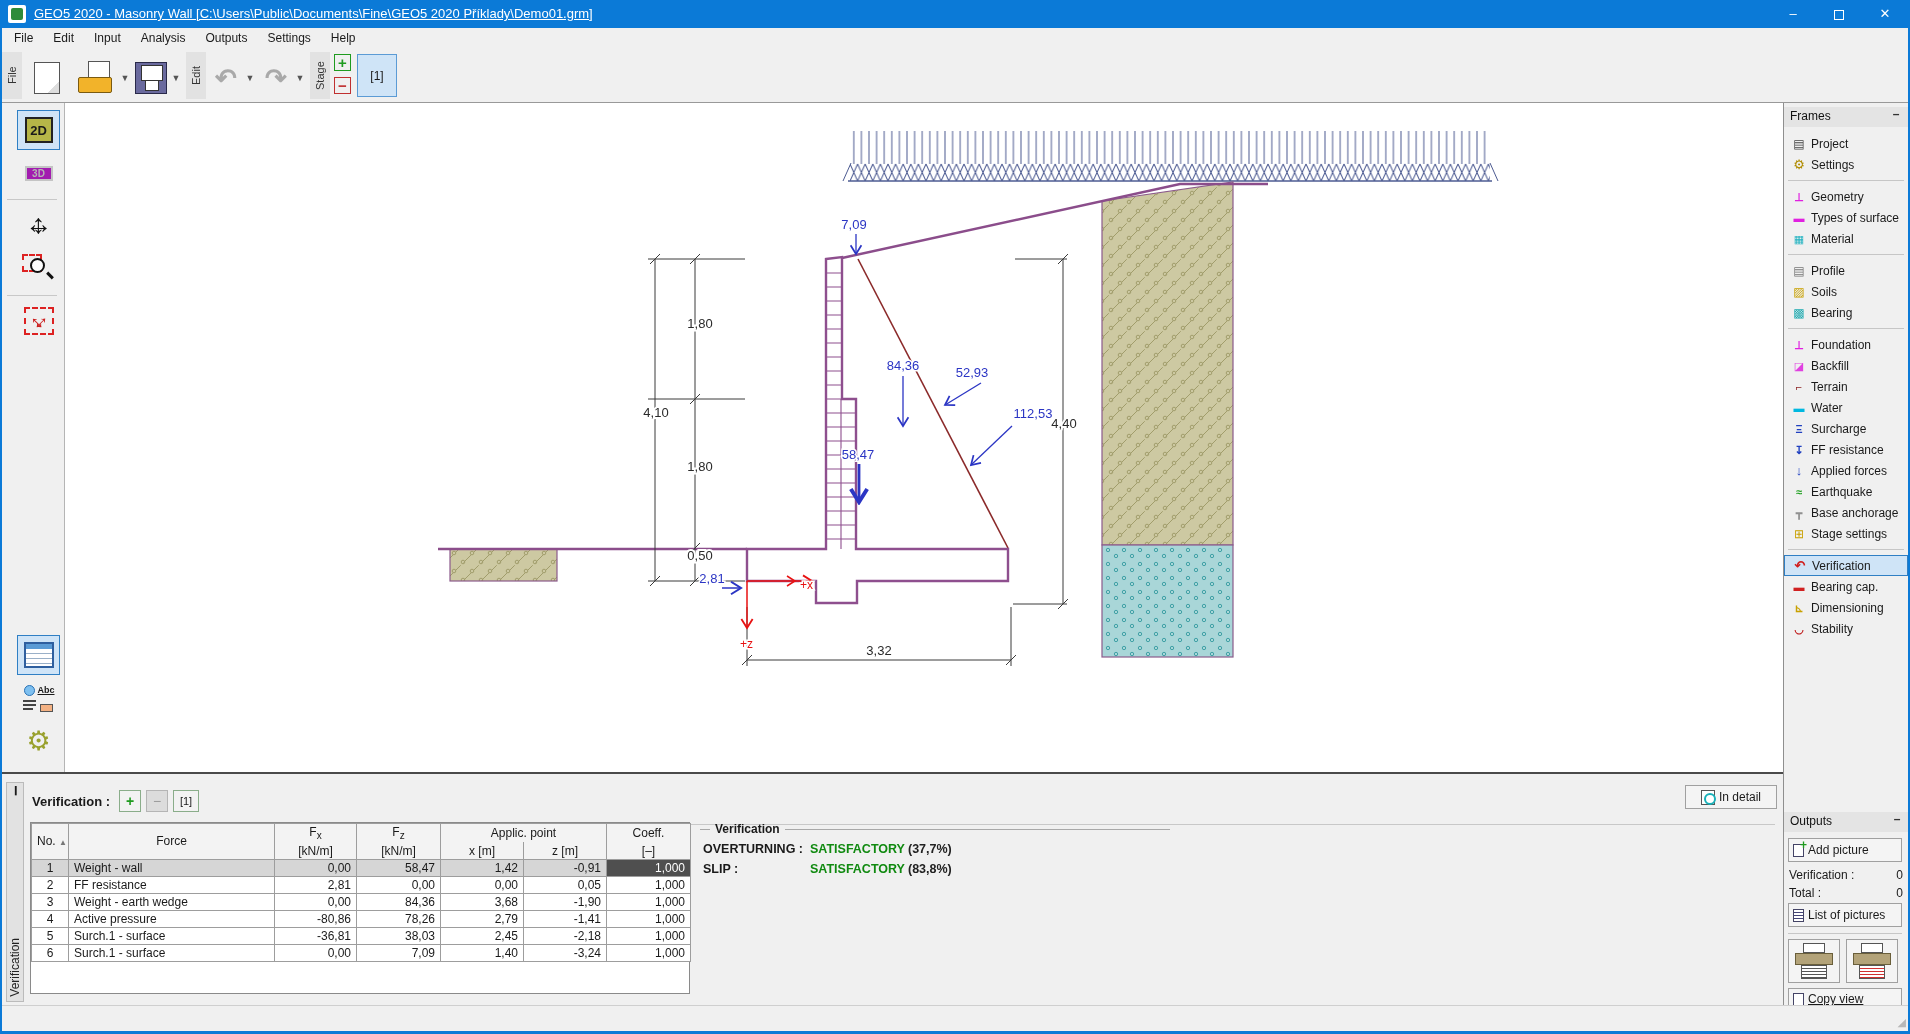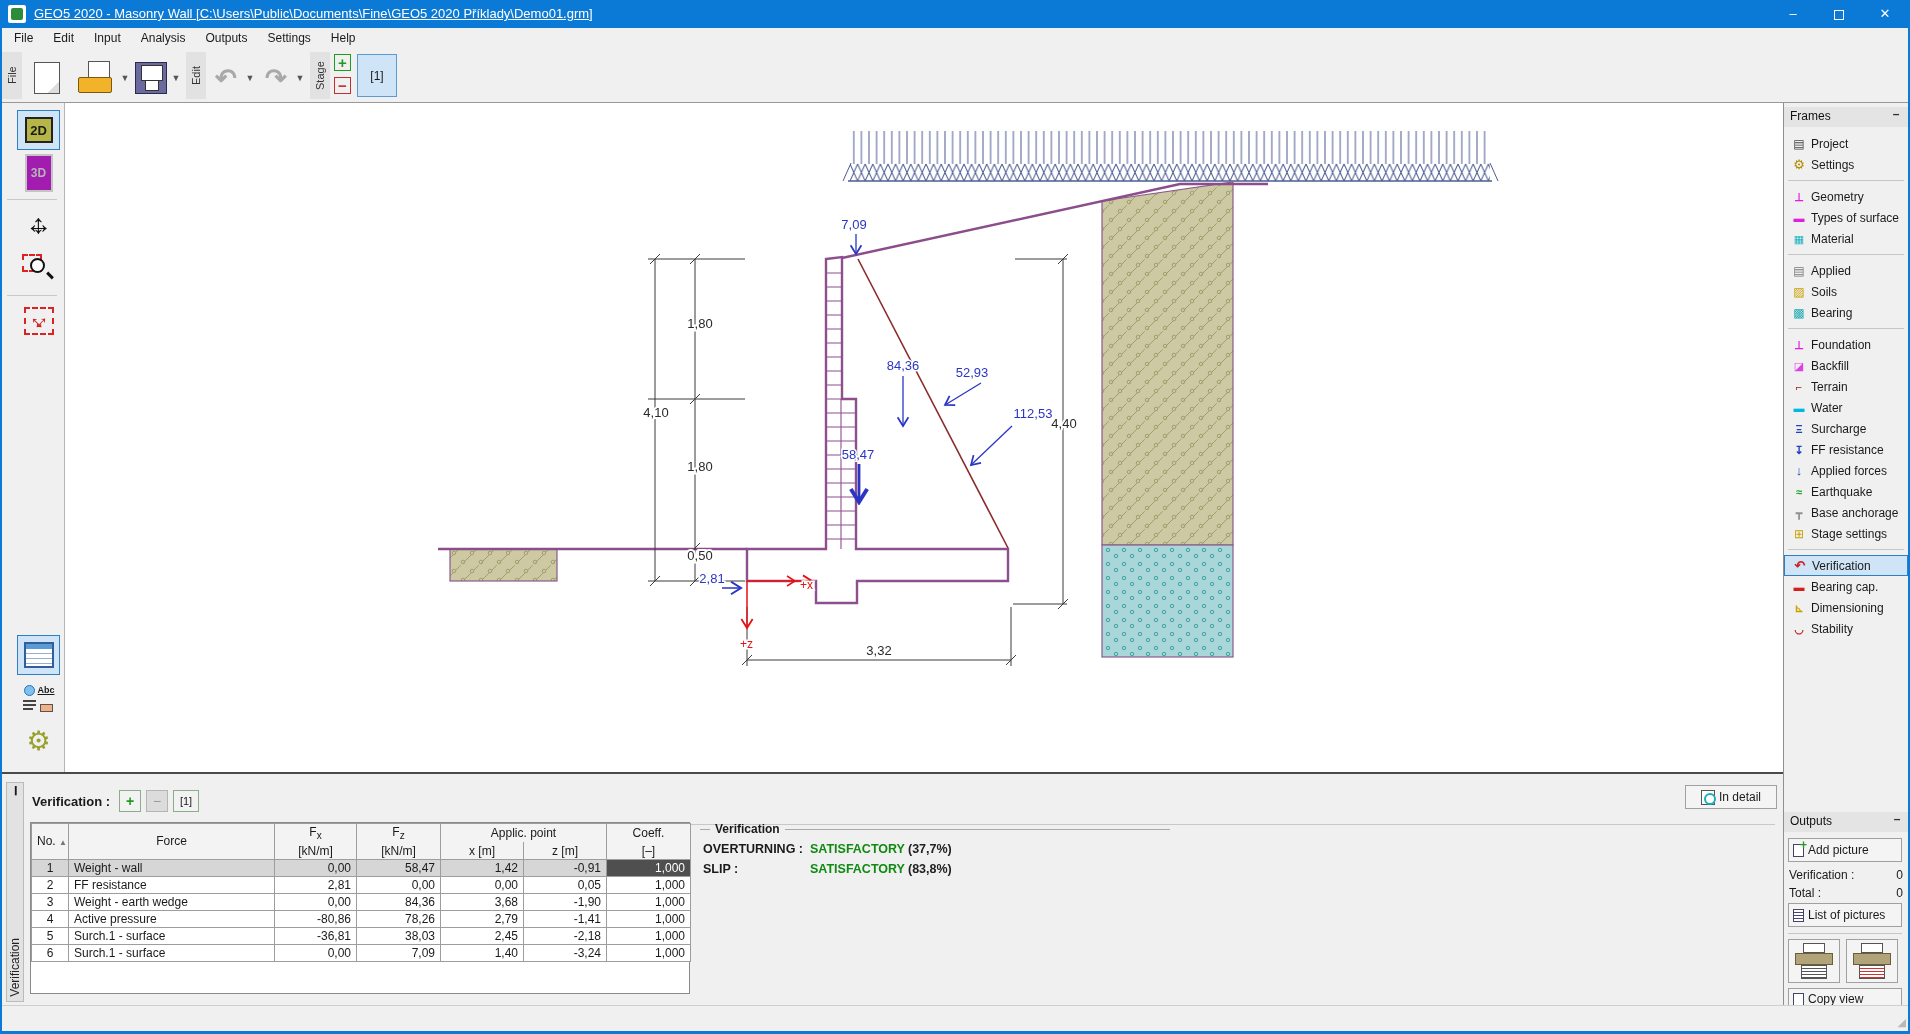"3D" .g3d { font-size: 12px -> 10px; height: 38px -> 15px }
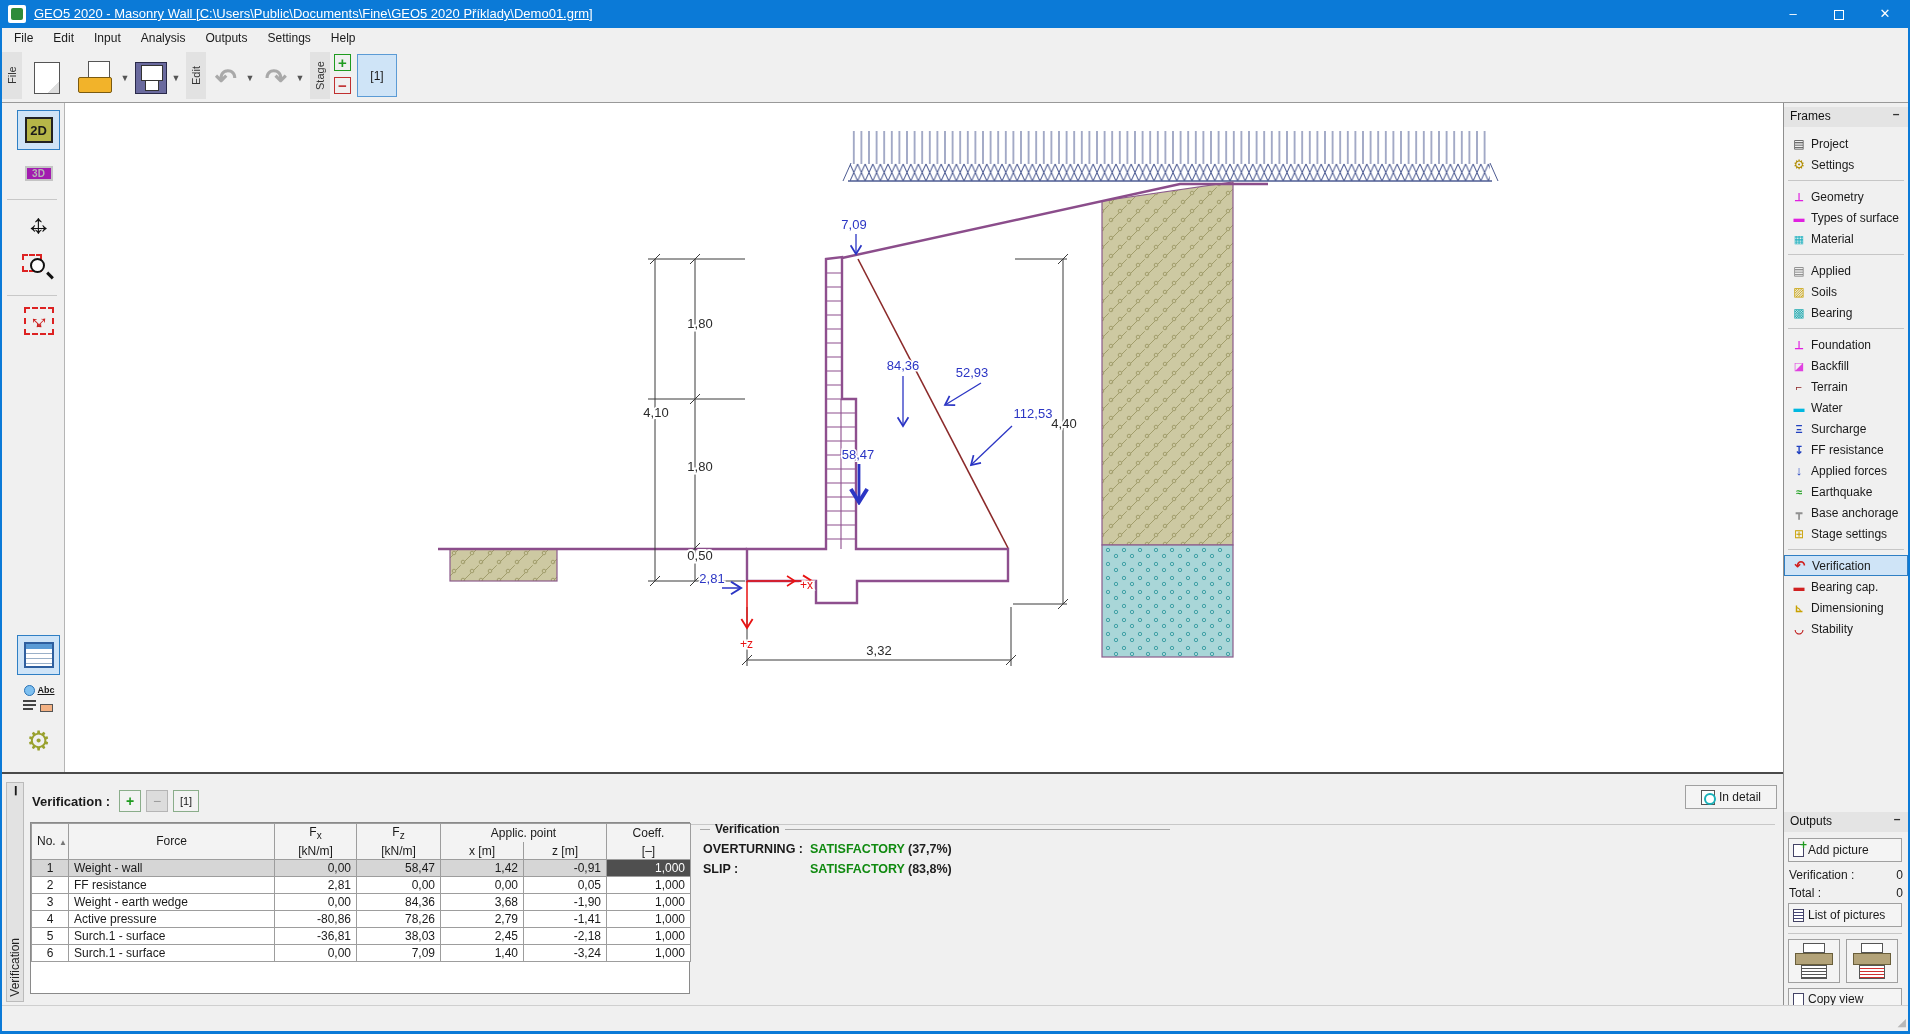"Applied" span { text: Applied -> Profile }
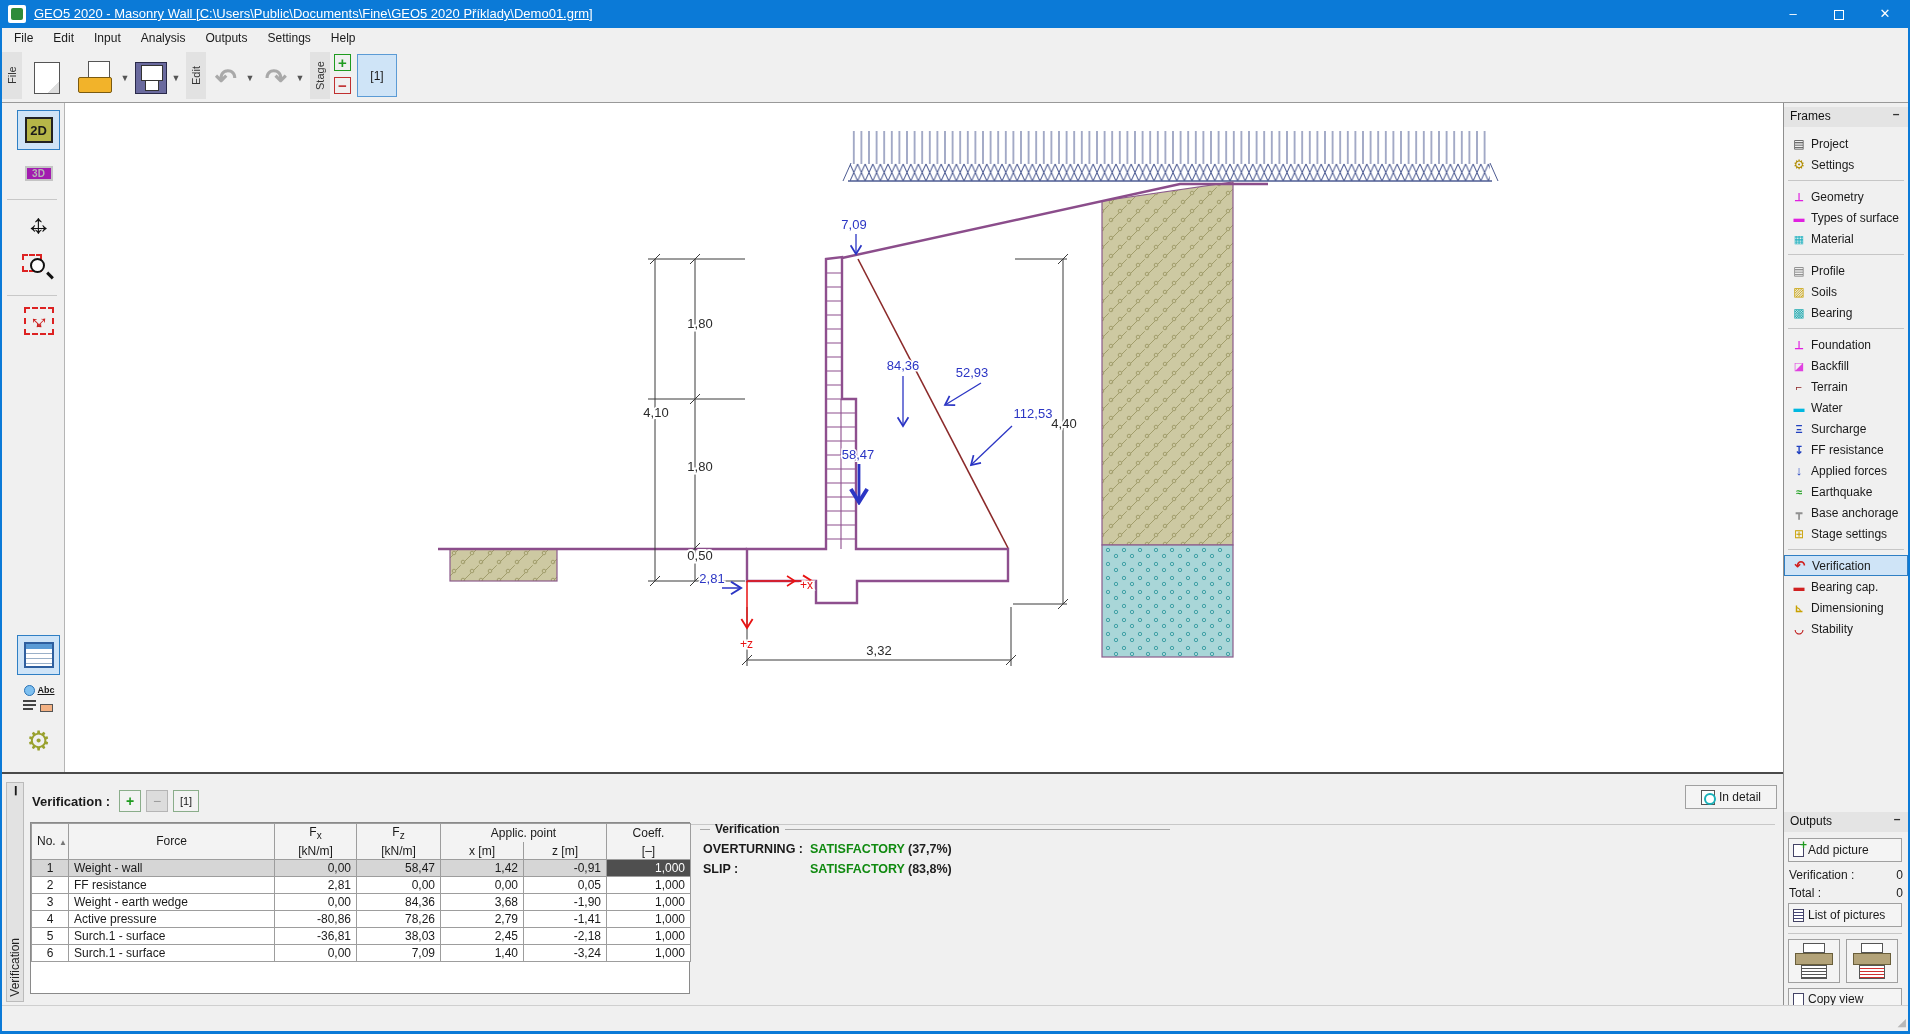"Copy view" div.obtn { text-decoration: none -> underline }
